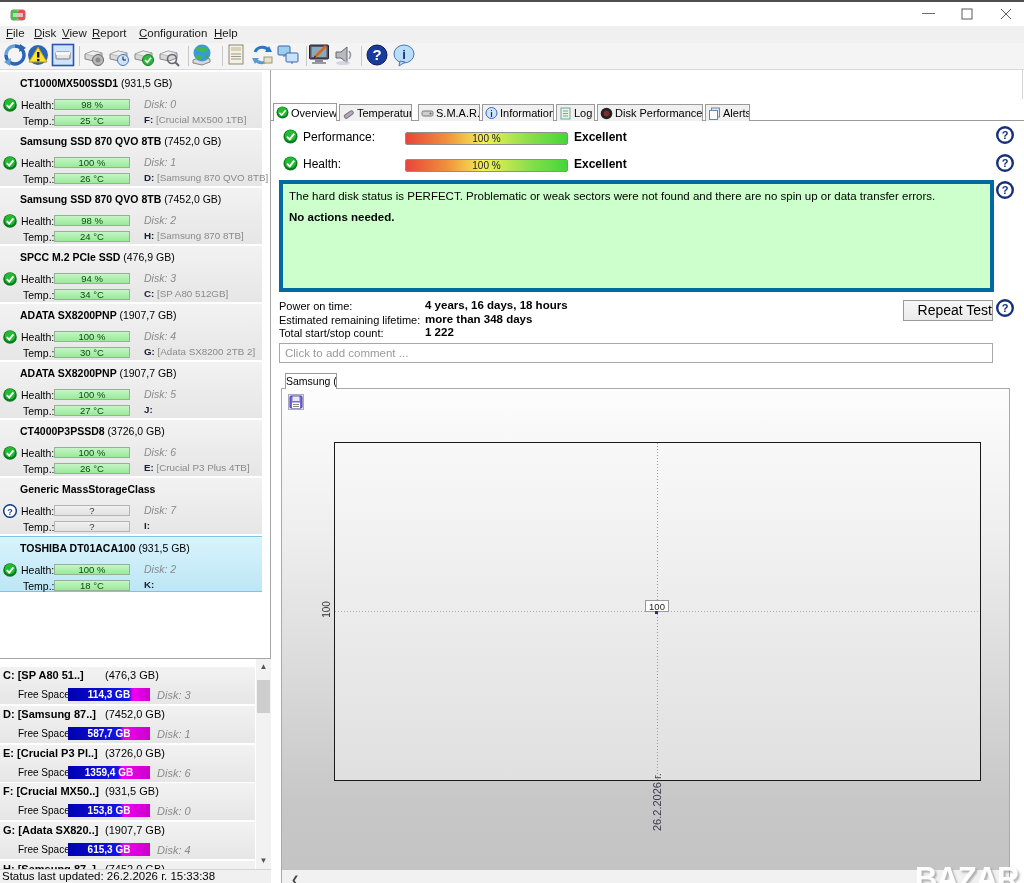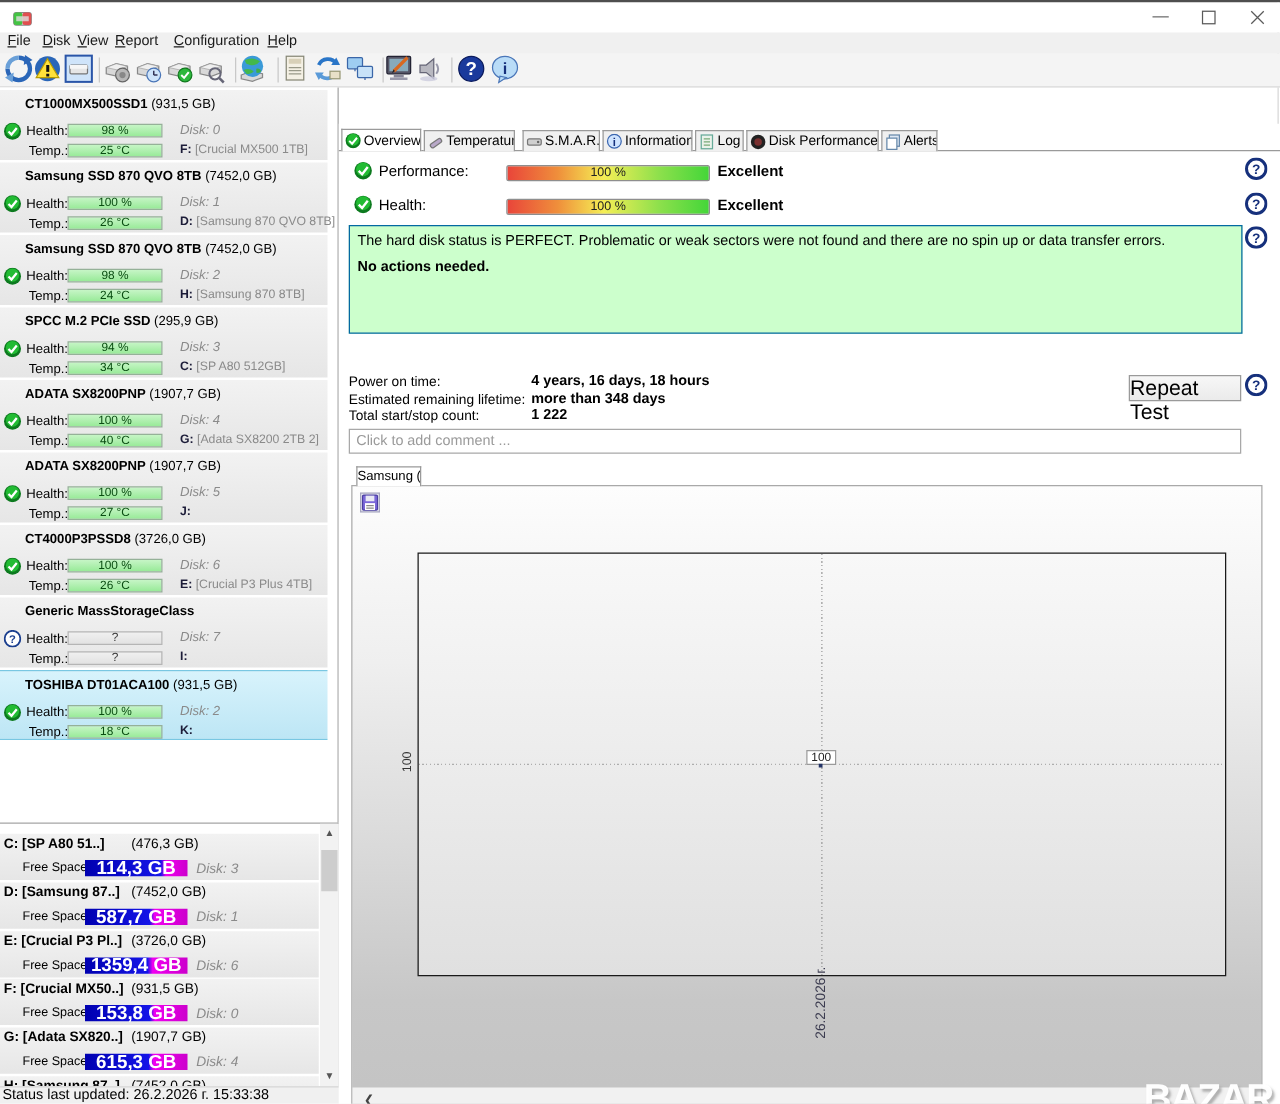"The hard disk status is" #greenbox { border: 1px solid #0369a1 -> 4px solid #0369a1; height: 87px -> 112px }
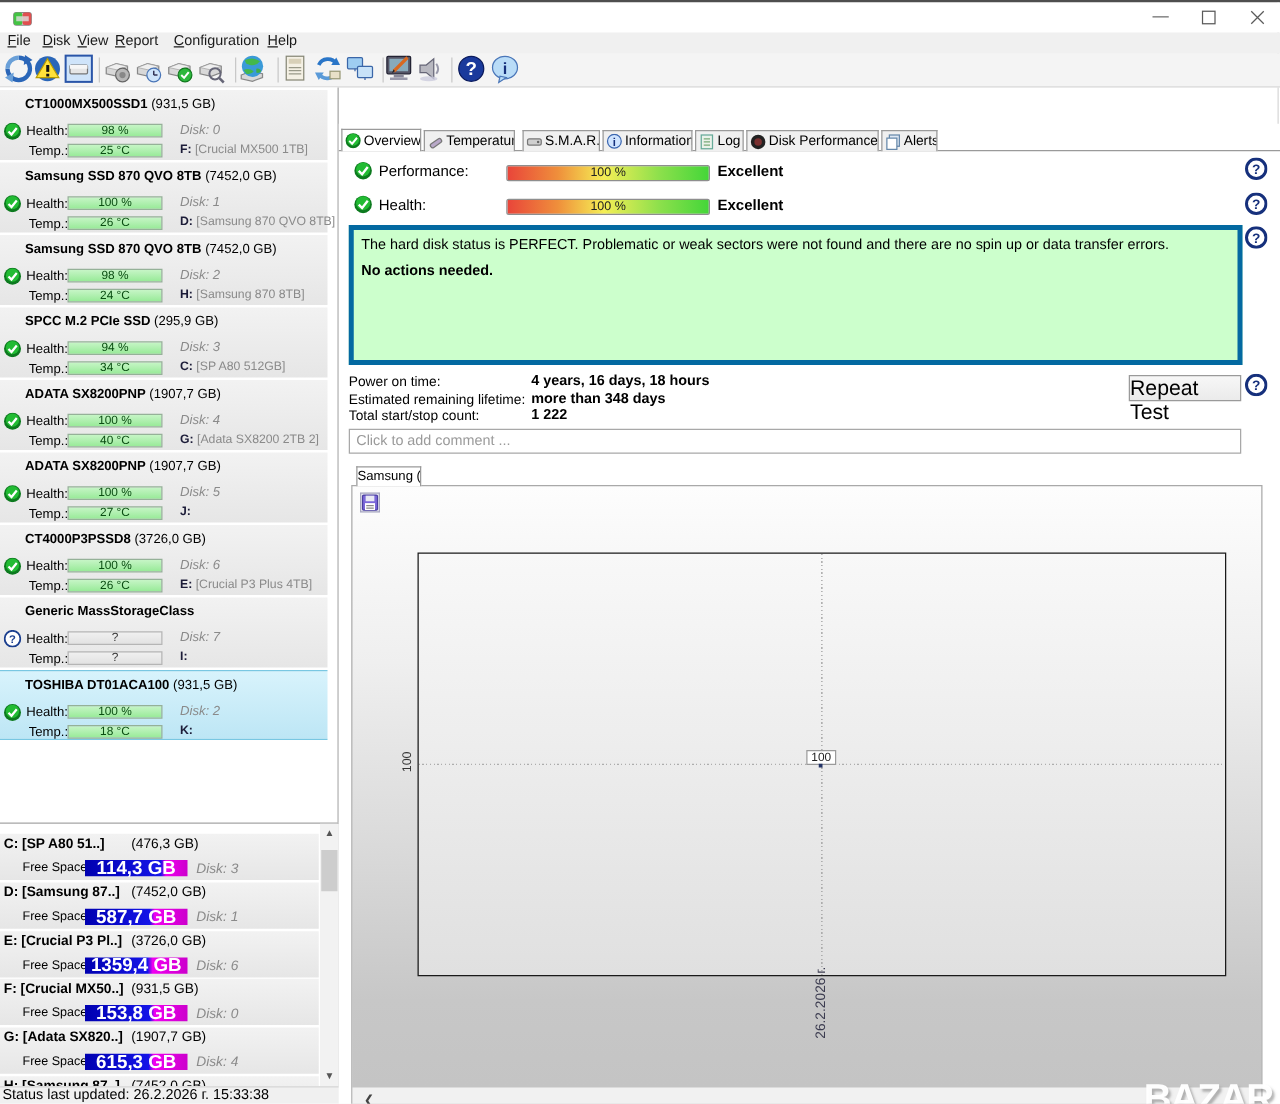"(295,9 GB)" span { text: 295,9 -> 476,9 }
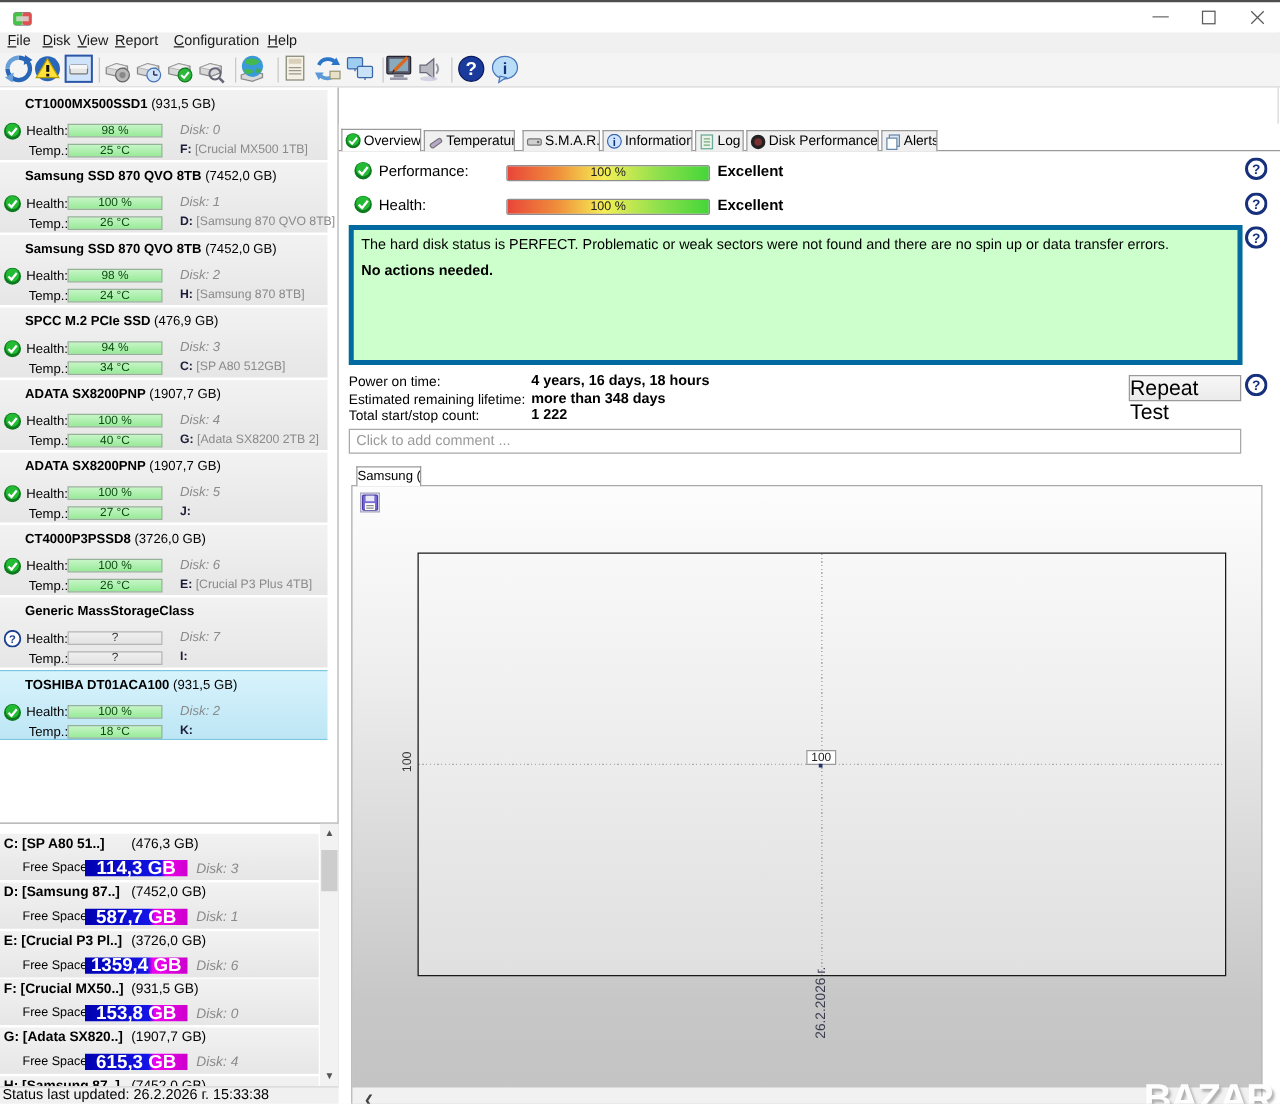"Repeat Test" #repeatbtn { font-size: 17px -> 14px; text-align: left -> right }
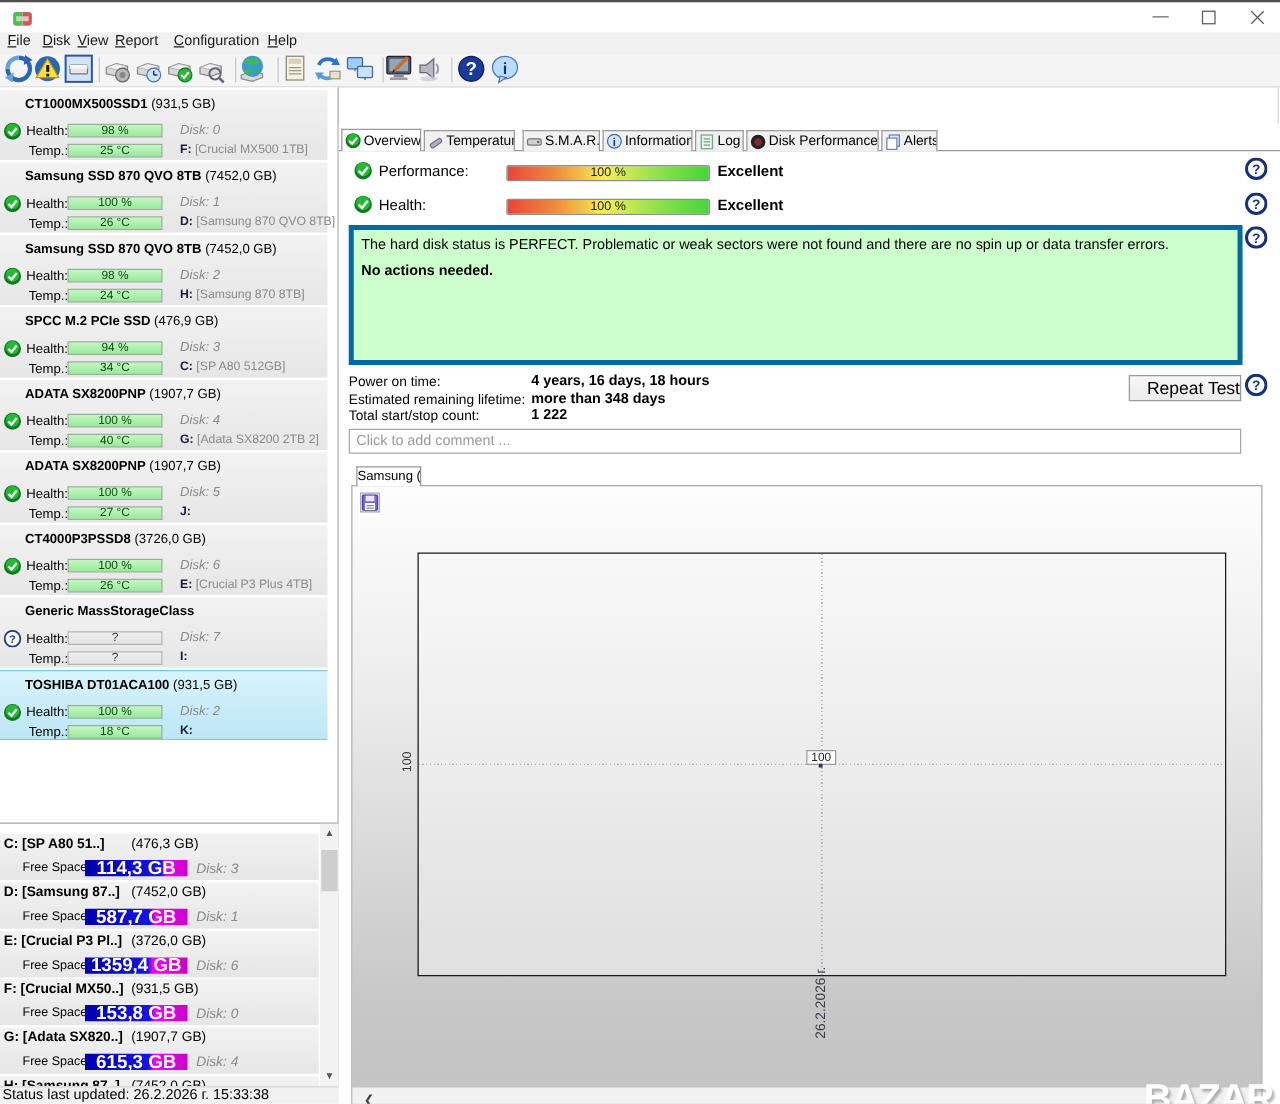"40 °C" div.gbar { text: 40 -> 30 }
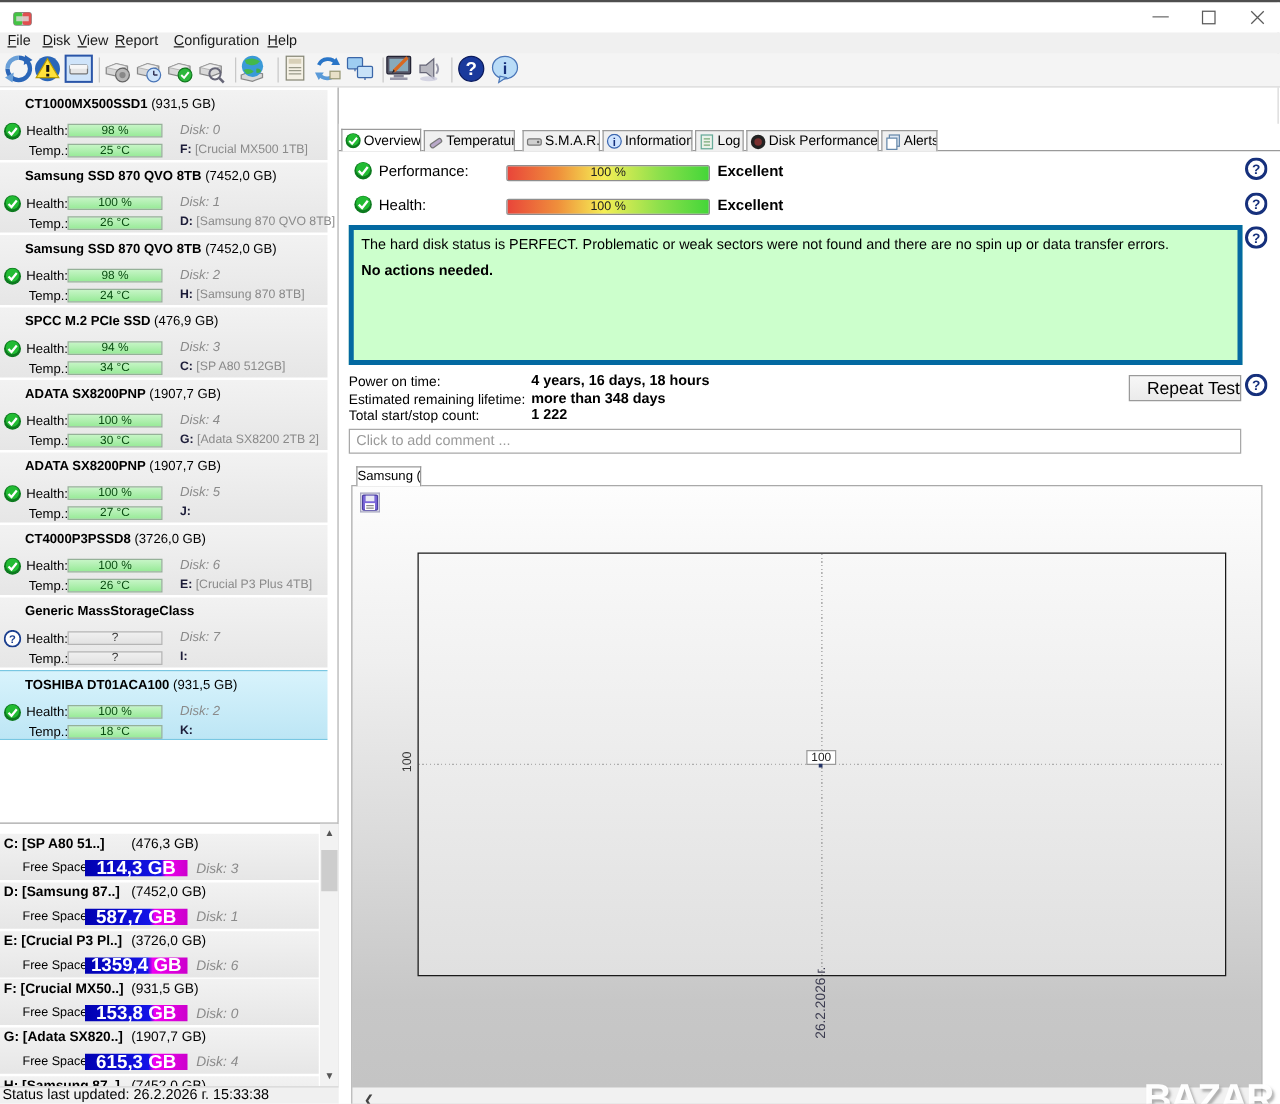"114,3 GB" .pbar { font-size: 15px -> 10px }
